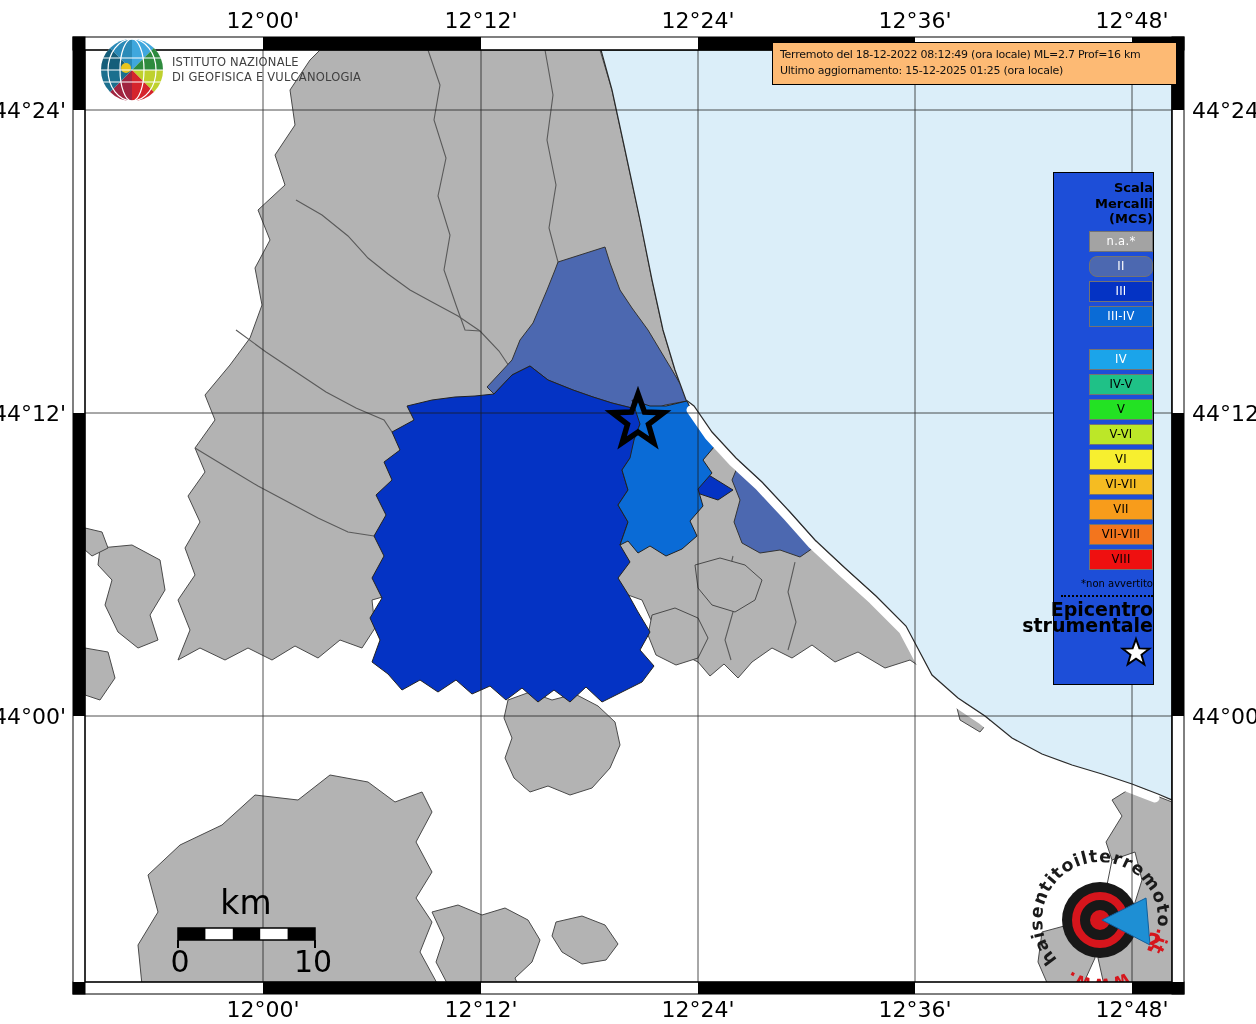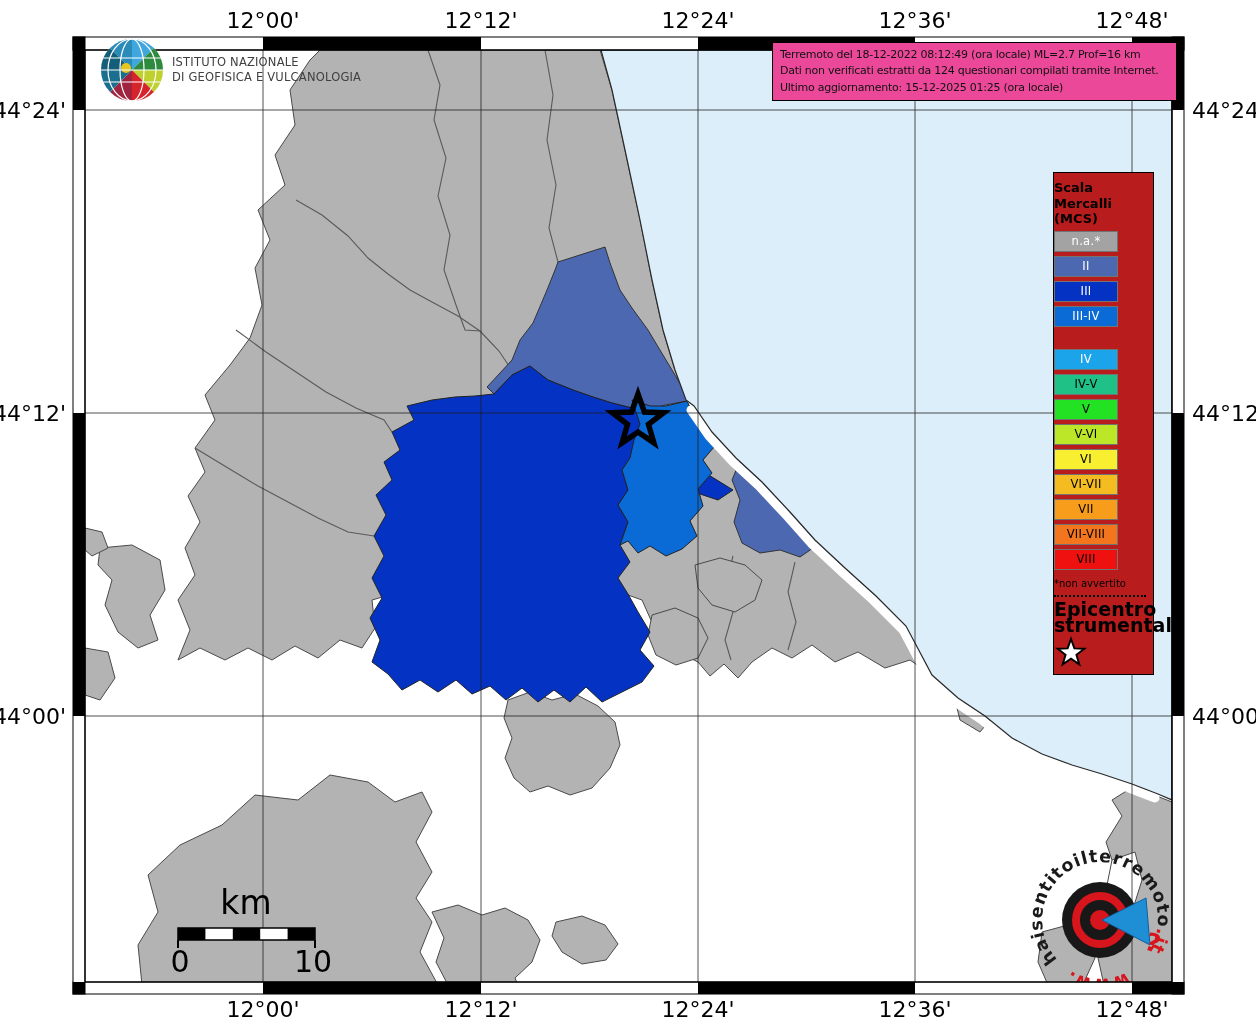"Terremoto del 18-12-2022 08:12:49 (ora" .info-box { background: #ec4899 -> #fdba74 }
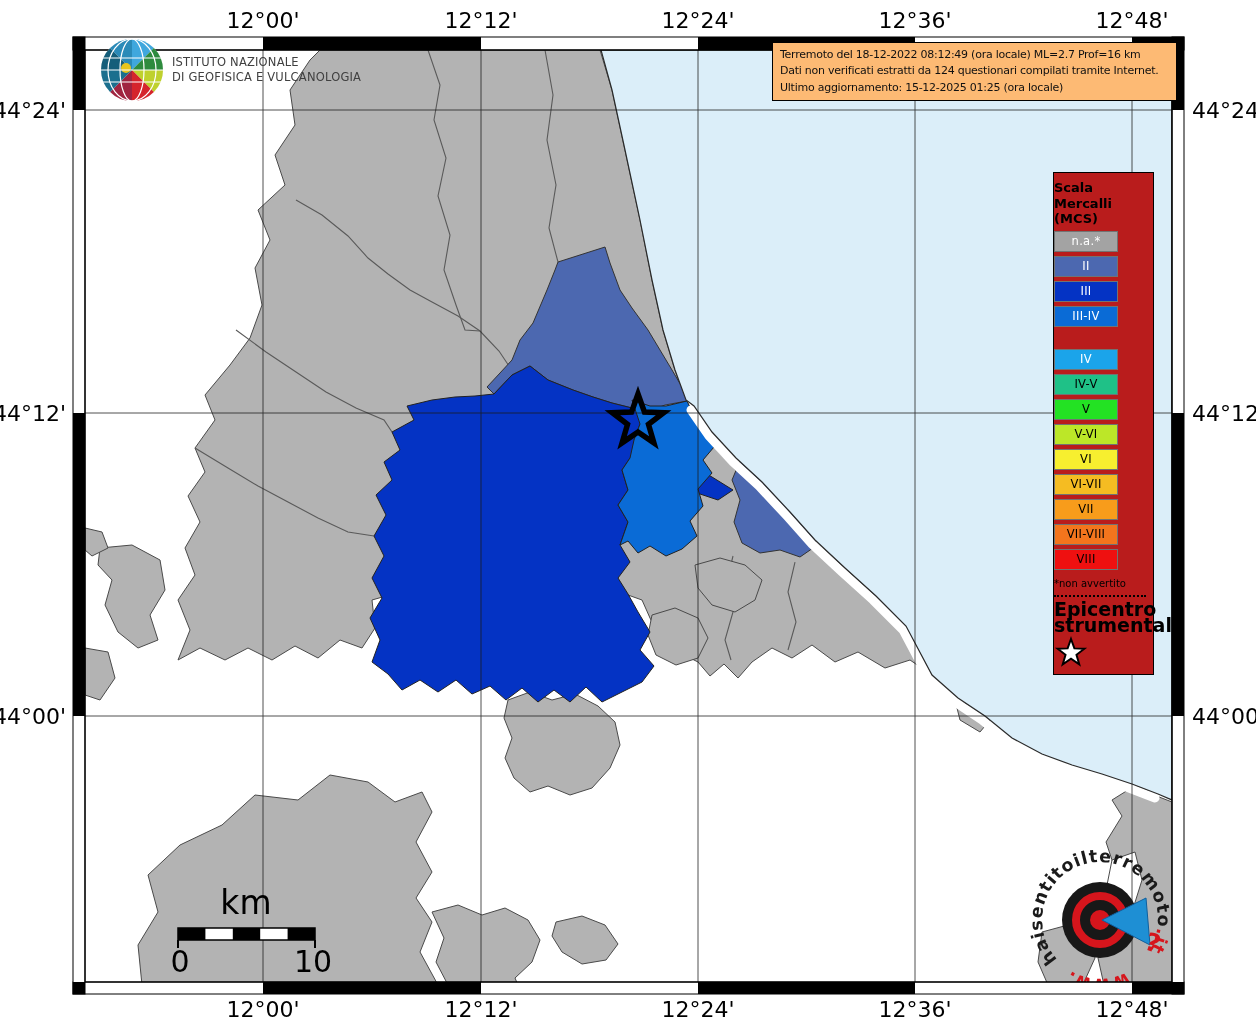"Dati non verificati estratti da" div { html: <div>Dati non verificati estratti da 124 questionari compilati tramite Internet.</div> -> none }
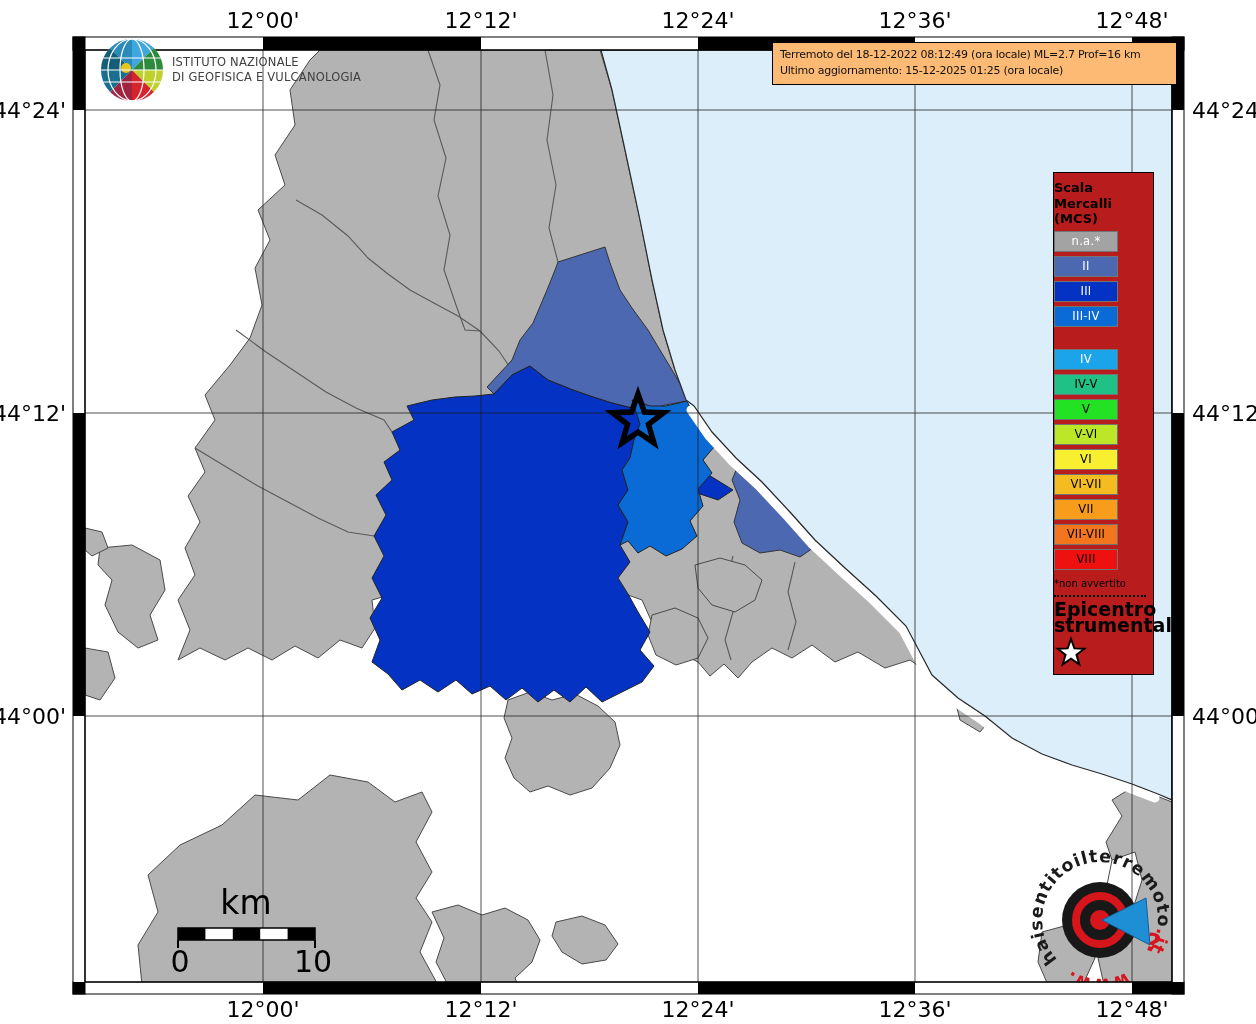"Scala" .legend { align-items: flex-start -> flex-end; background: #b91c1c -> #1d4ed8; padding: 7px 0 4px 0 -> 7px 0 14px 0 }
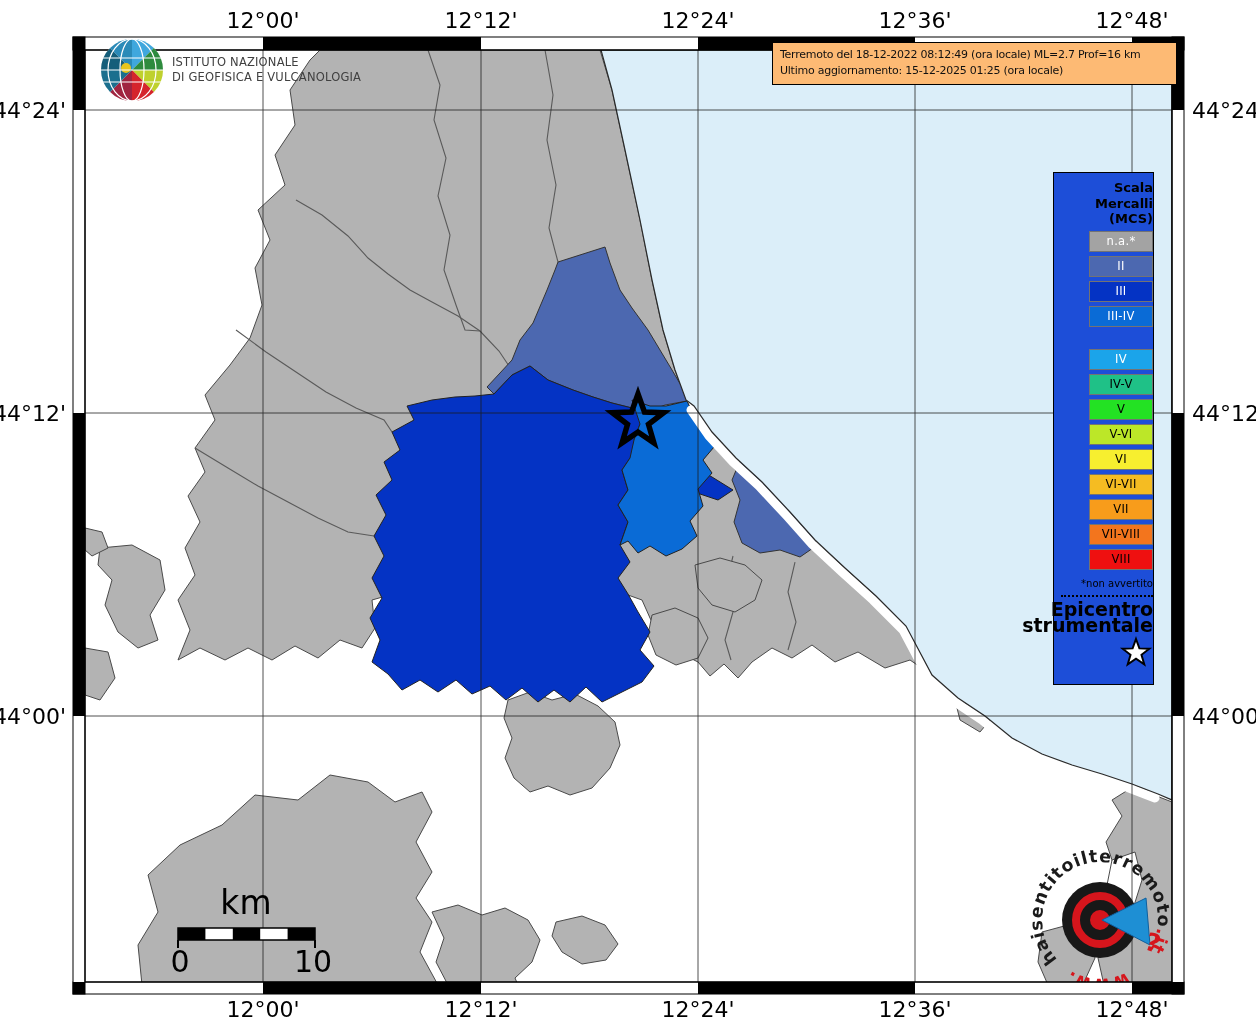"II" div.chip { border-radius: none -> 8px }
